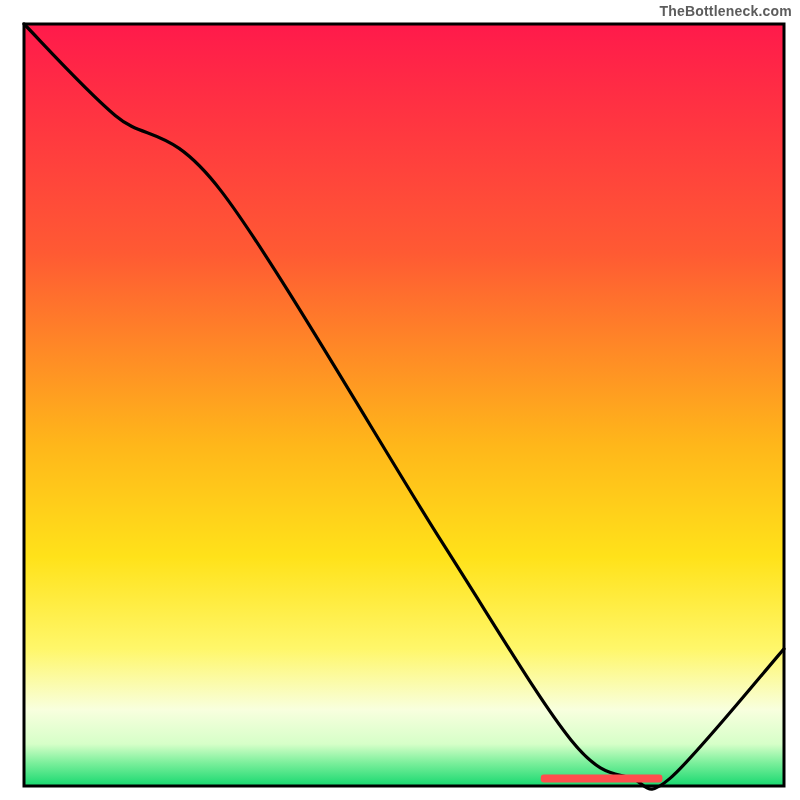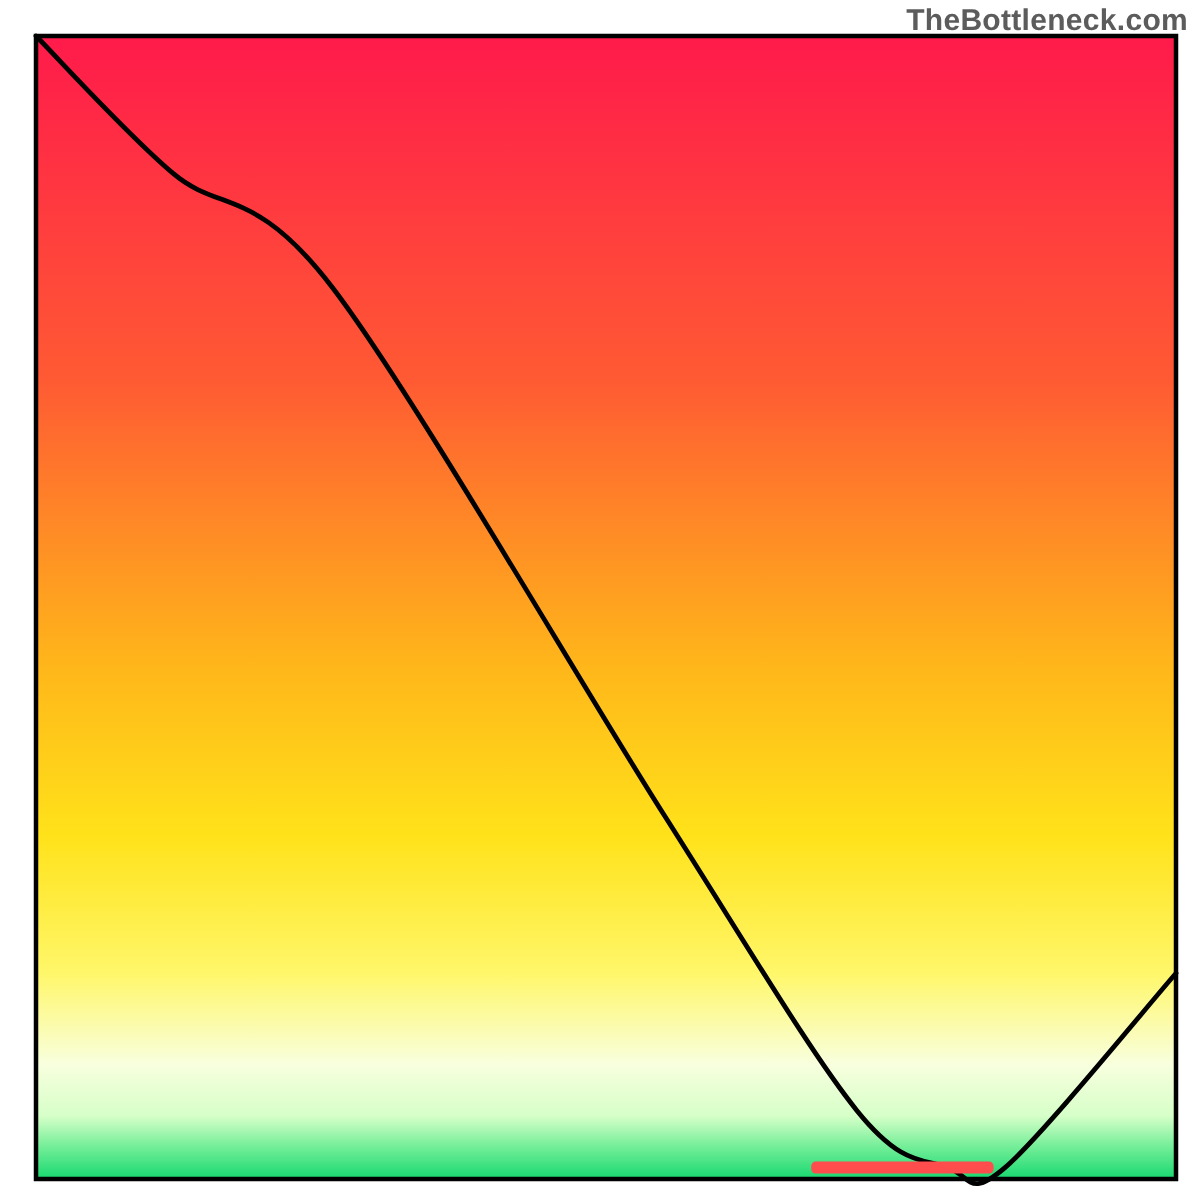"TheBottleneck.com" .watermark { font-size: 20px -> 14px }
